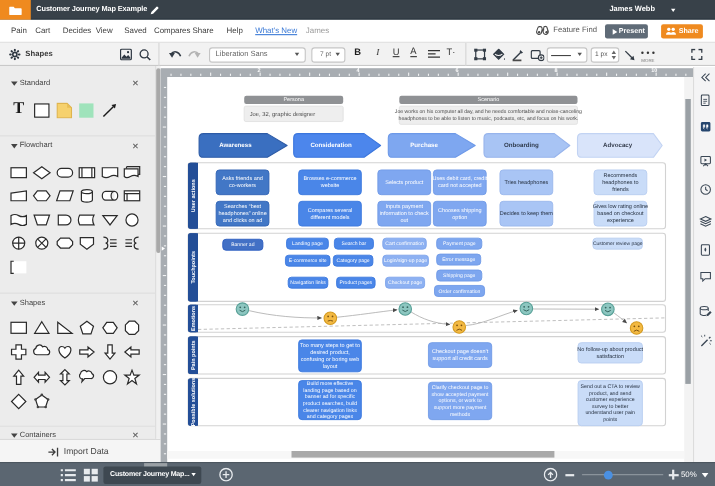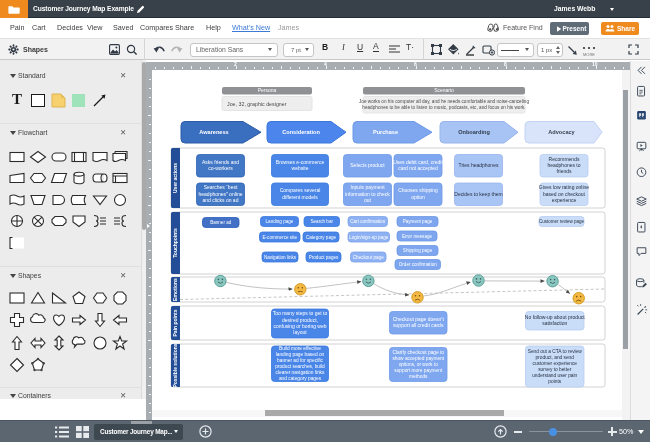"Import Data" div.a { html: none -> <div> <svg> <path></path> </svg> <div>Import Data</div> </div> }
